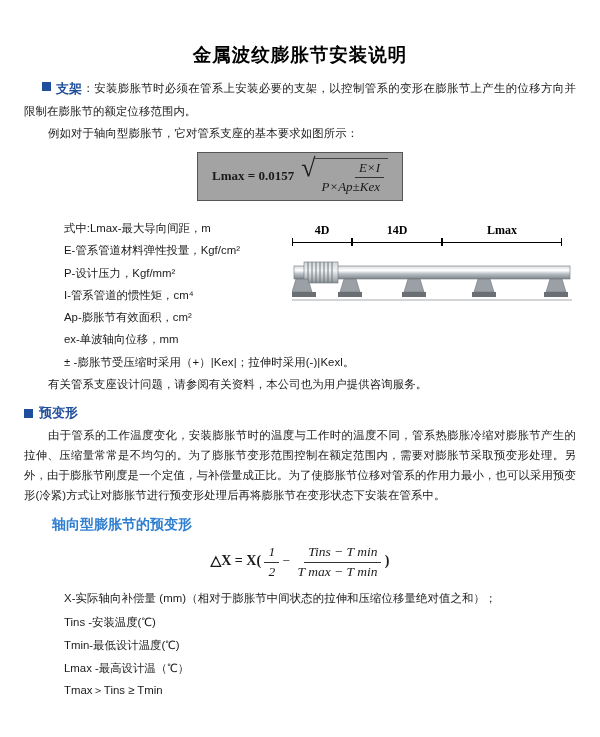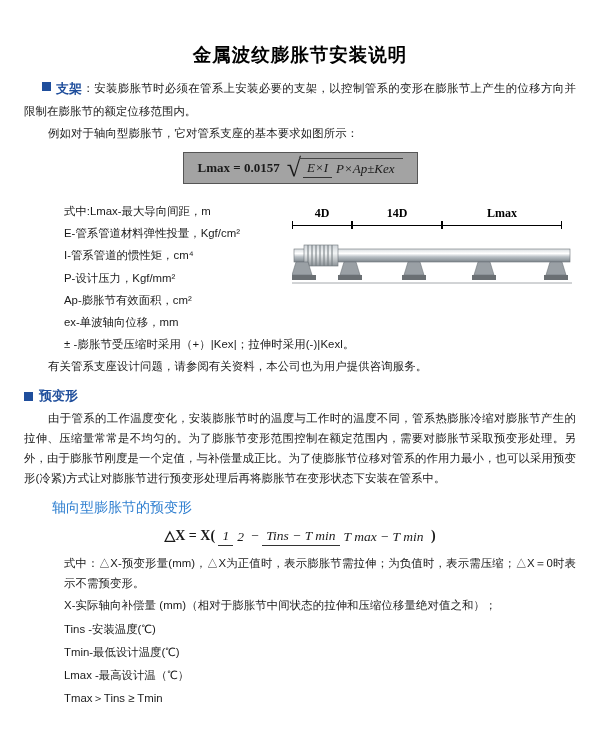"E×I" .frac { align-items: center -> flex-end; flex-direction: row -> column }
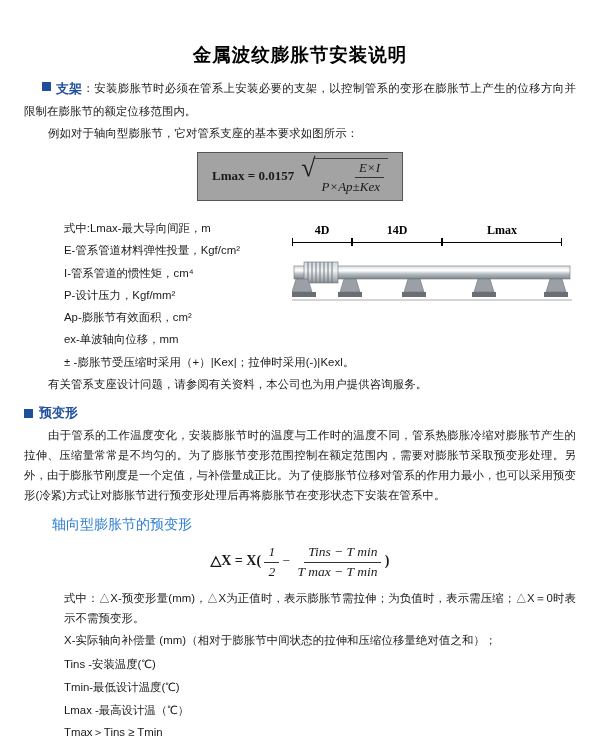"I-管系管道的惯性矩，cm⁴" div { order: before "P-设计压力，Kgf/mm²" -> after "P-设计压力，Kgf/mm²" }
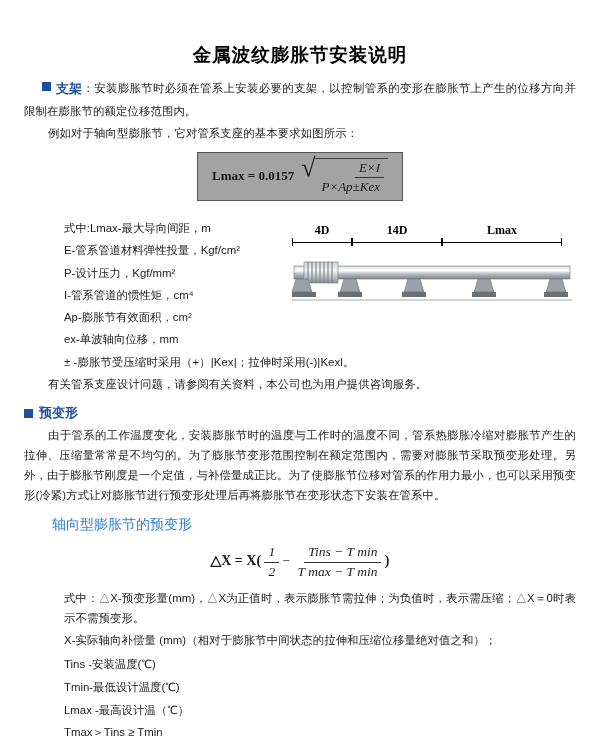"轴向型膨胀节的预变形" .sub-head { font-weight: normal -> bold }
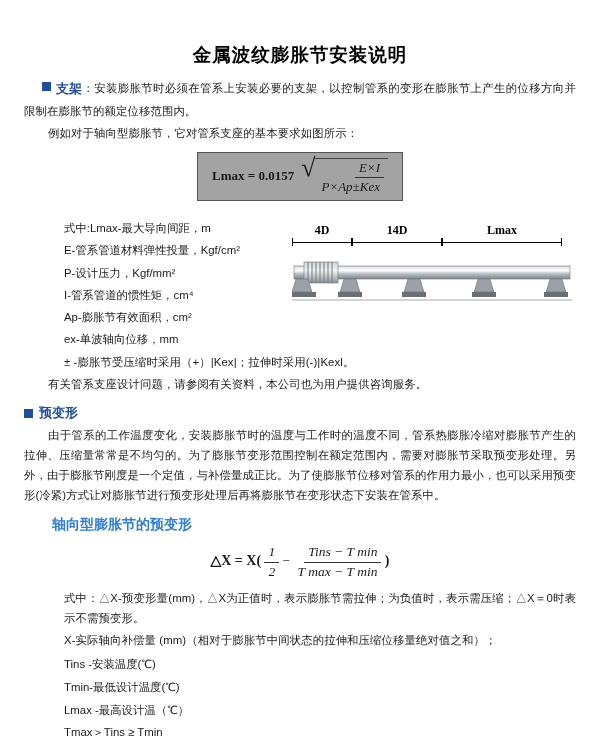"式中：△X-预变形量(mm)，△X为正值时，表示膨胀节需拉伸；为负值时，表示需压" p.para { html: <p>式中：△X-预变形量(mm)，△X为正值时，表示膨胀节需拉伸；为负值时，表示需压缩；△X＝0时表示不需预变形。</p> -> none }
